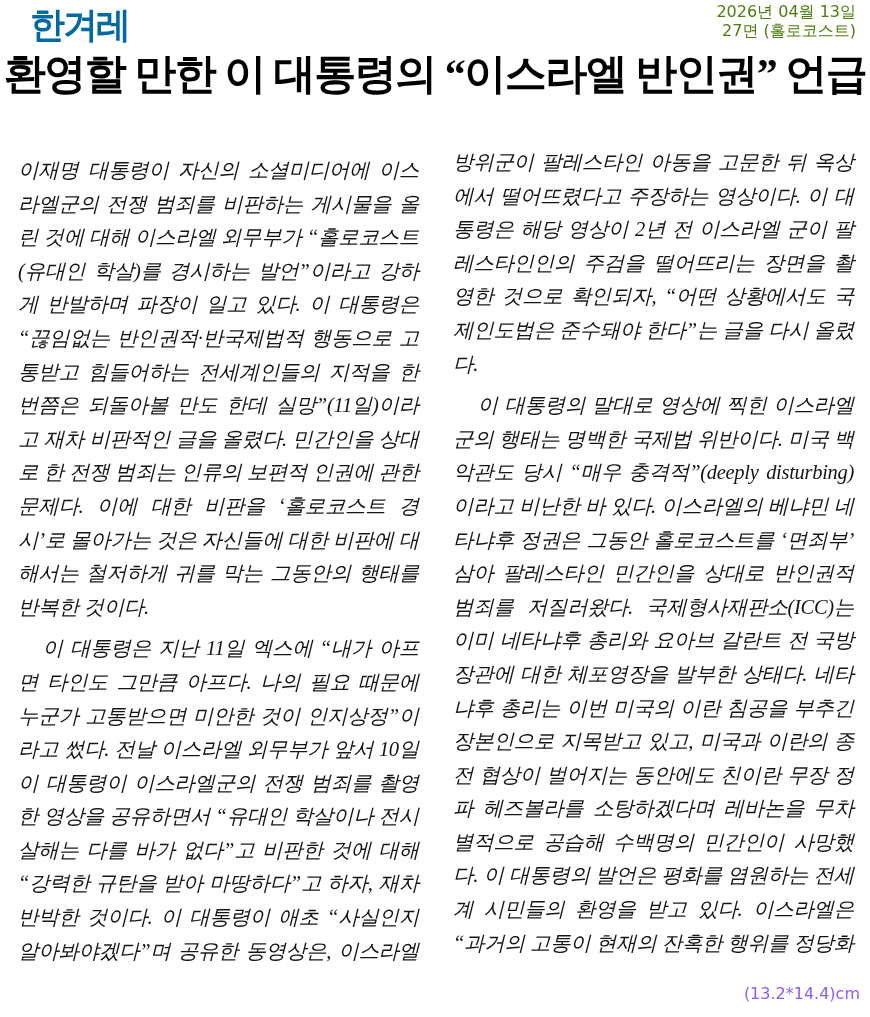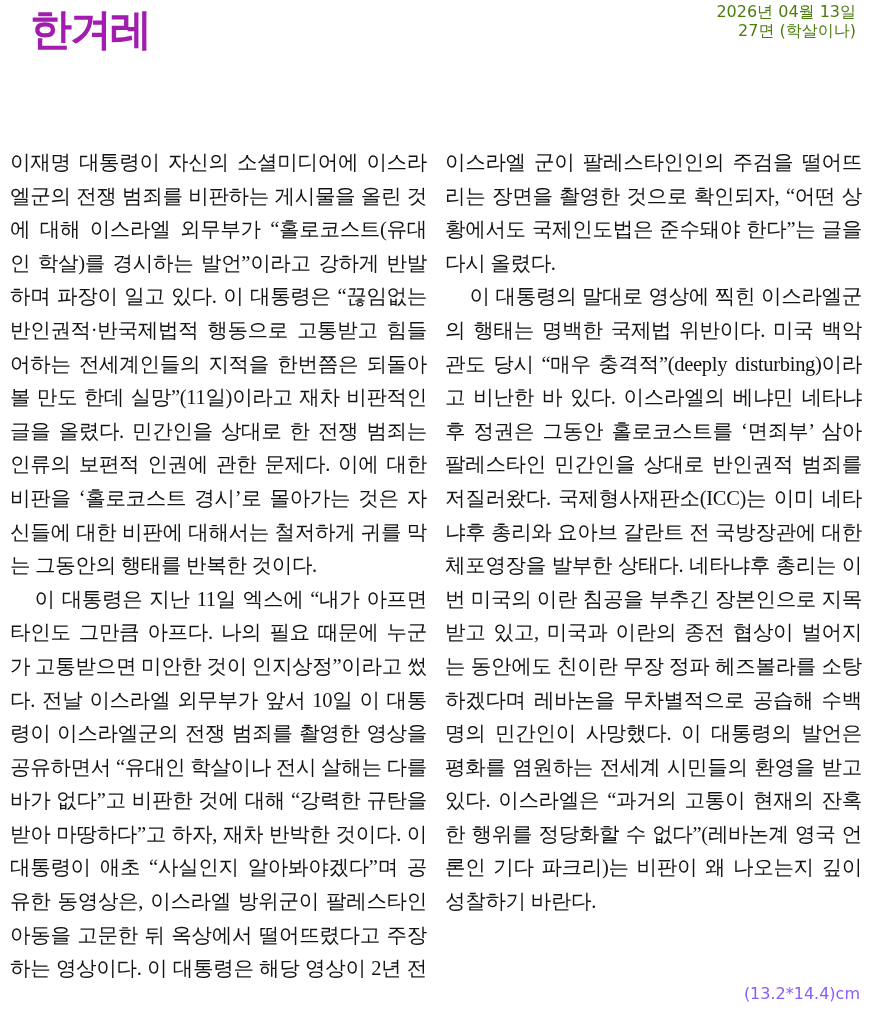"한겨레" .masthead-logo { color: #a21caf -> #0369a1; font-size: 42px -> 35px }
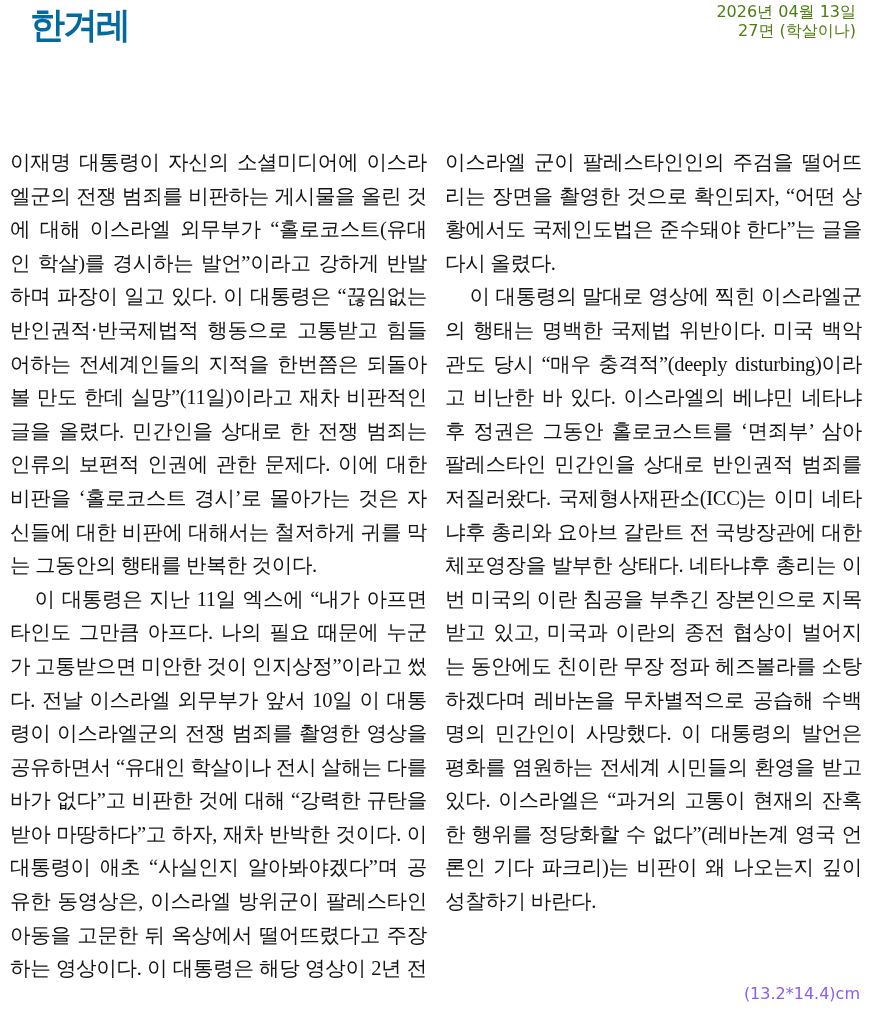"27면 (학살이나)" div { text: 학살이나 -> 홀로코스트 }
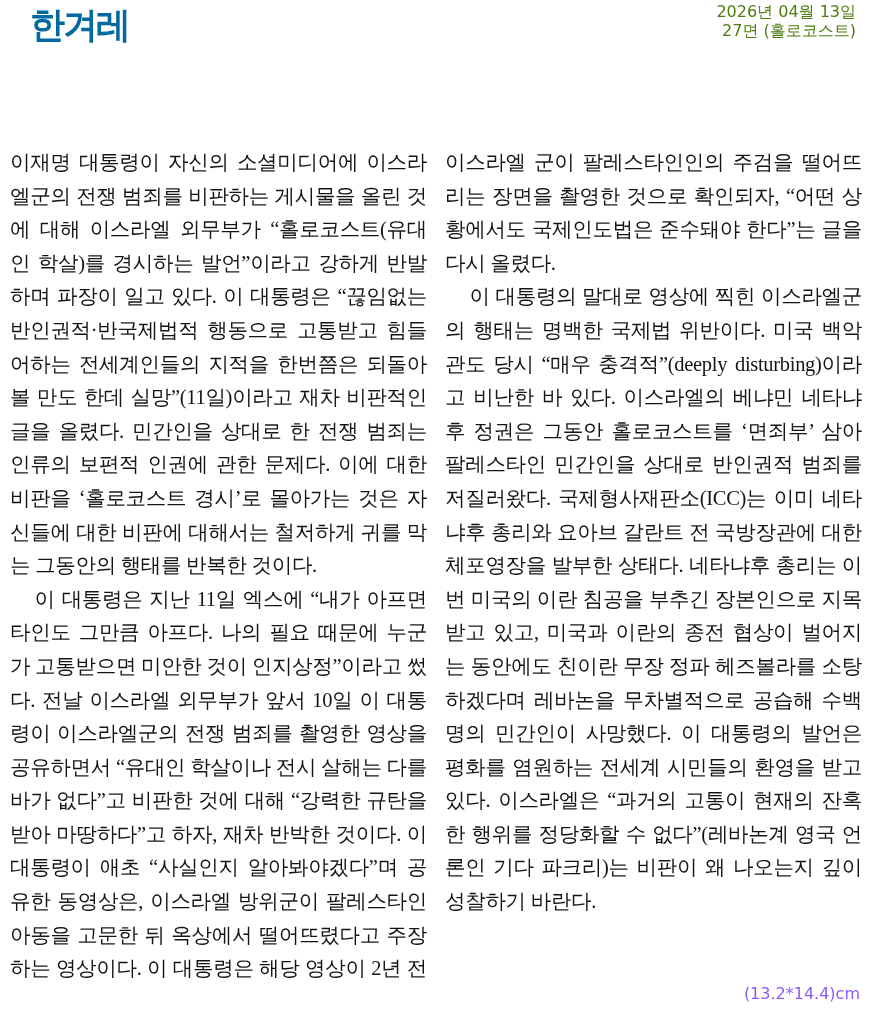"환영할 만한 이 대통령의 “이스라엘" h1.headline { html: none -> <h1>환영할 만한 이 대통령의 “이스라엘 반인권” 언급</h1> }
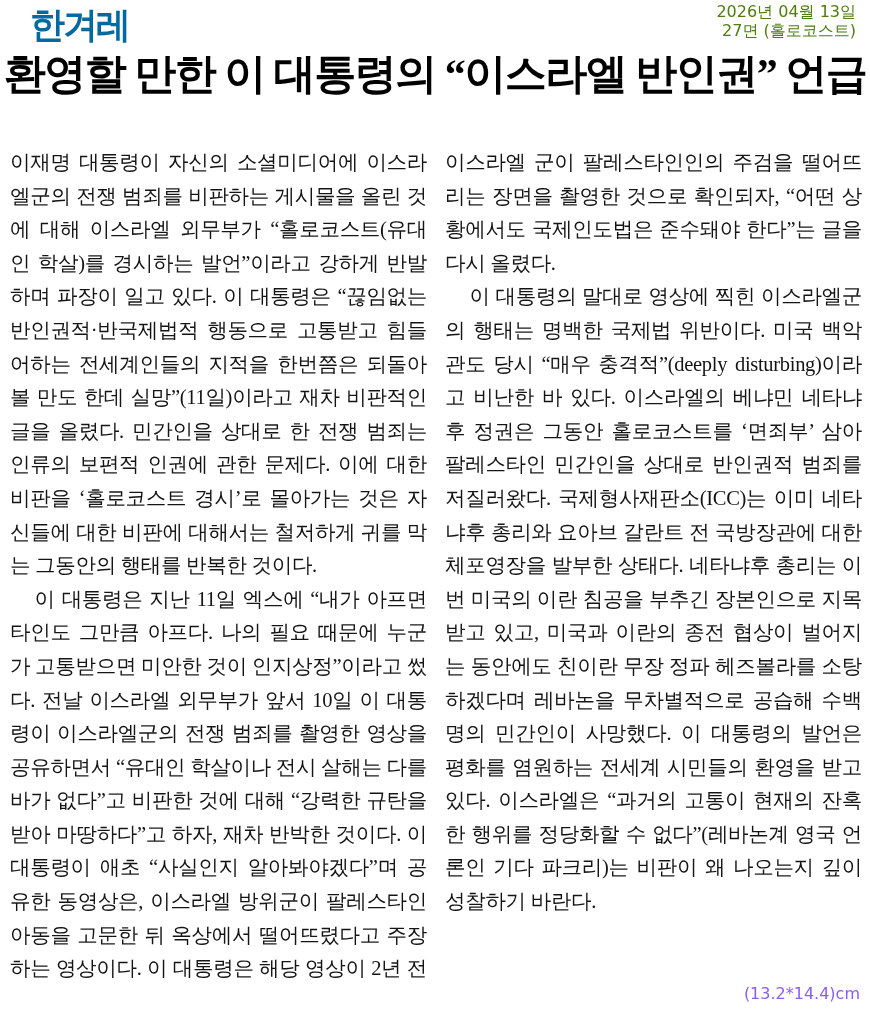"이재명 대통령이 자신의 소셜미디어에 이스라엘군의" .article-body p { font-style: none -> italic; margin: 0 -> 8px }
